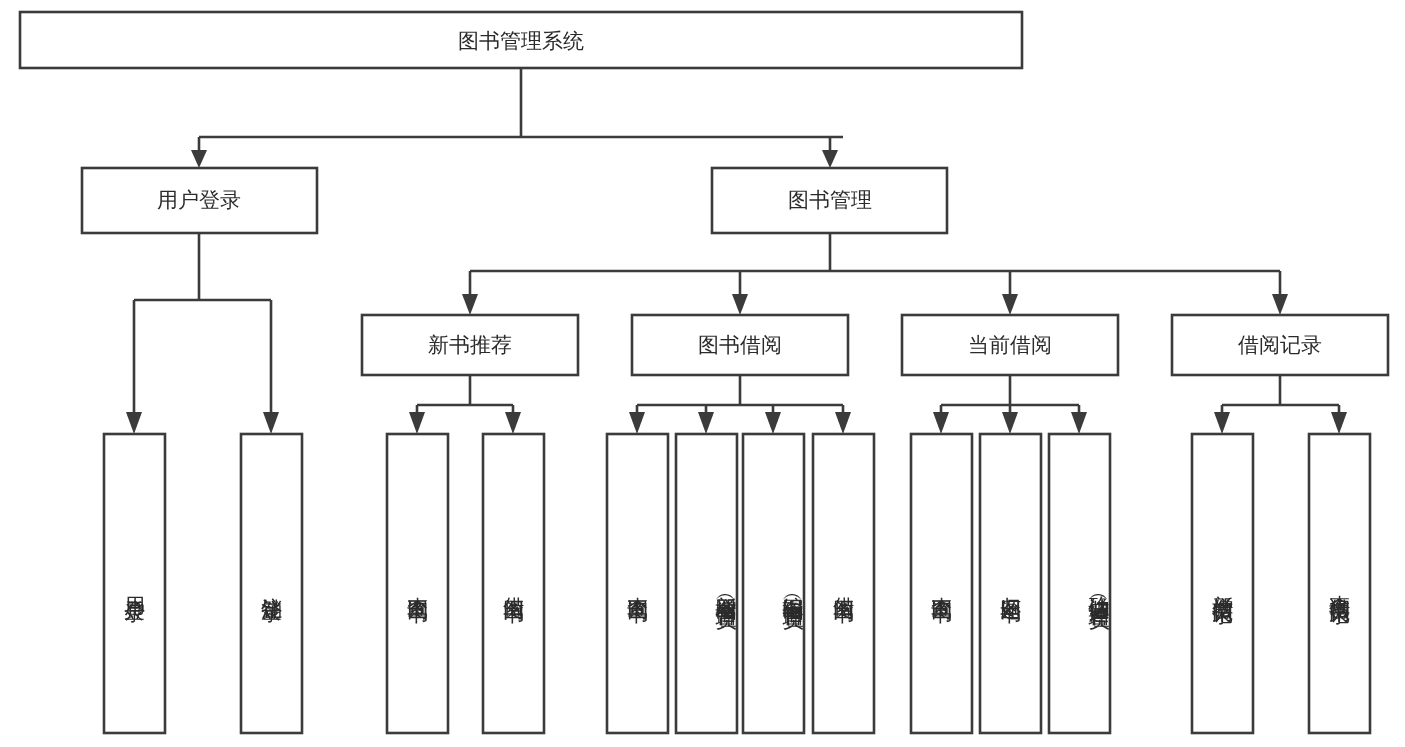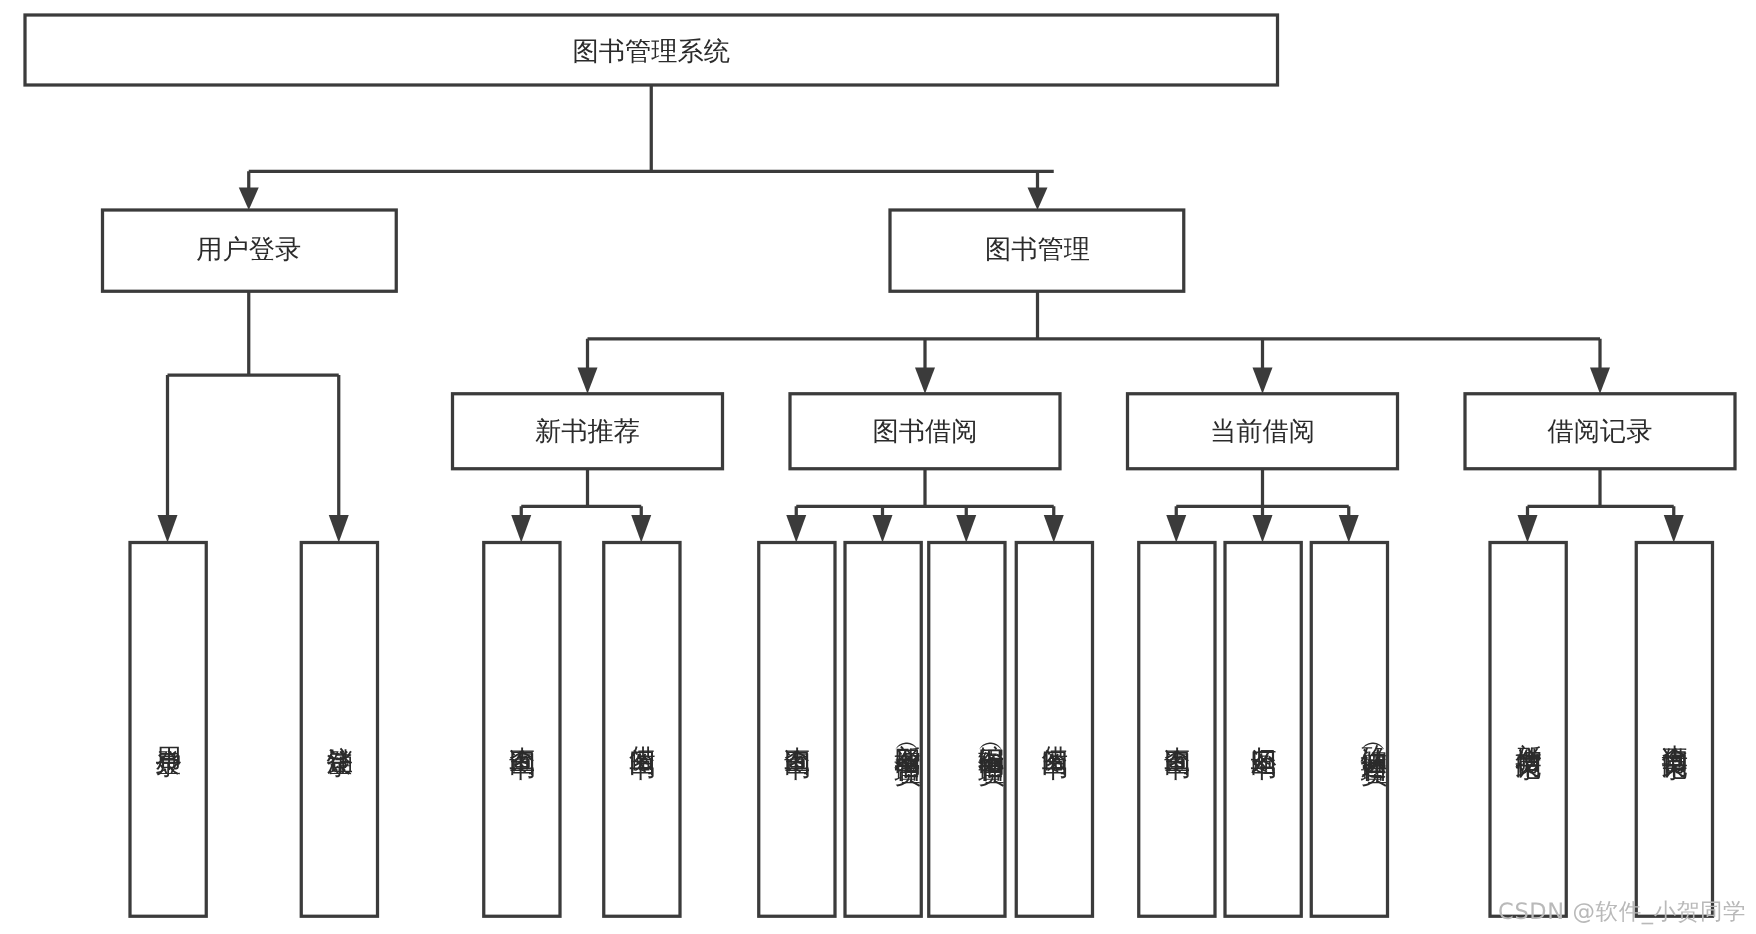"CSDN @软件_小贺同学" div { html: <div>CSDN @软件_小贺同学</div> -> none }
